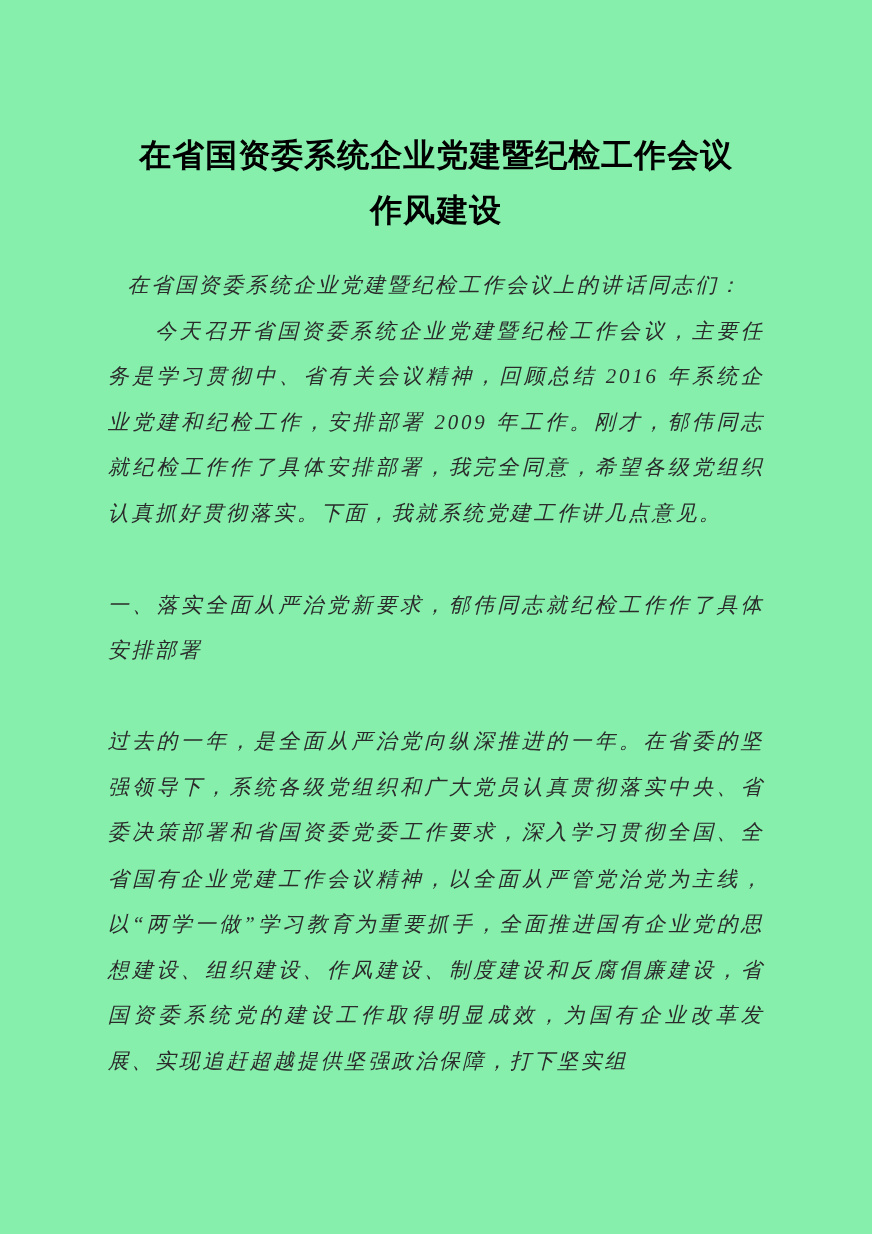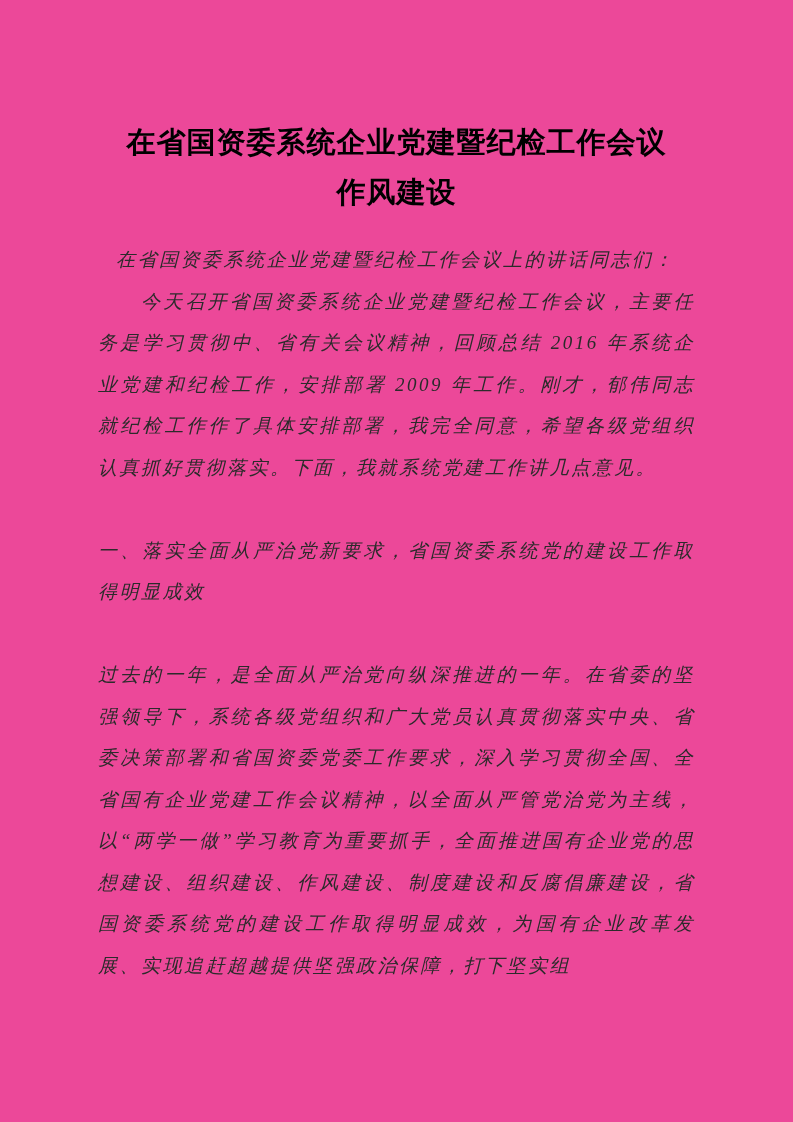"在省国资委系统企业党建暨纪检工作会议" .page { background: #ec4899 -> #86efac }
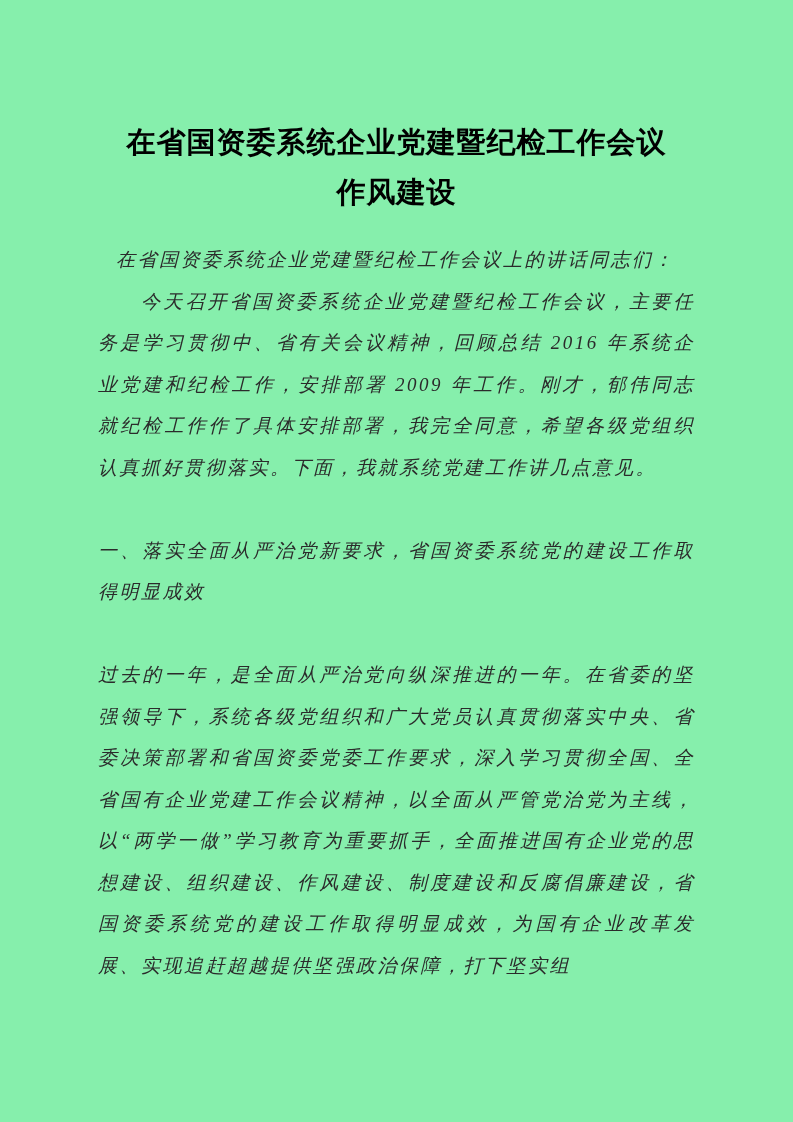"一、落实全面从严治党新要求，省国资委系统党的建设工作取得明显成效" p.para { text: 省国资委系统党的建设工作取得明显成效 -> 郁伟同志就纪检工作作了具体安排部署 }
